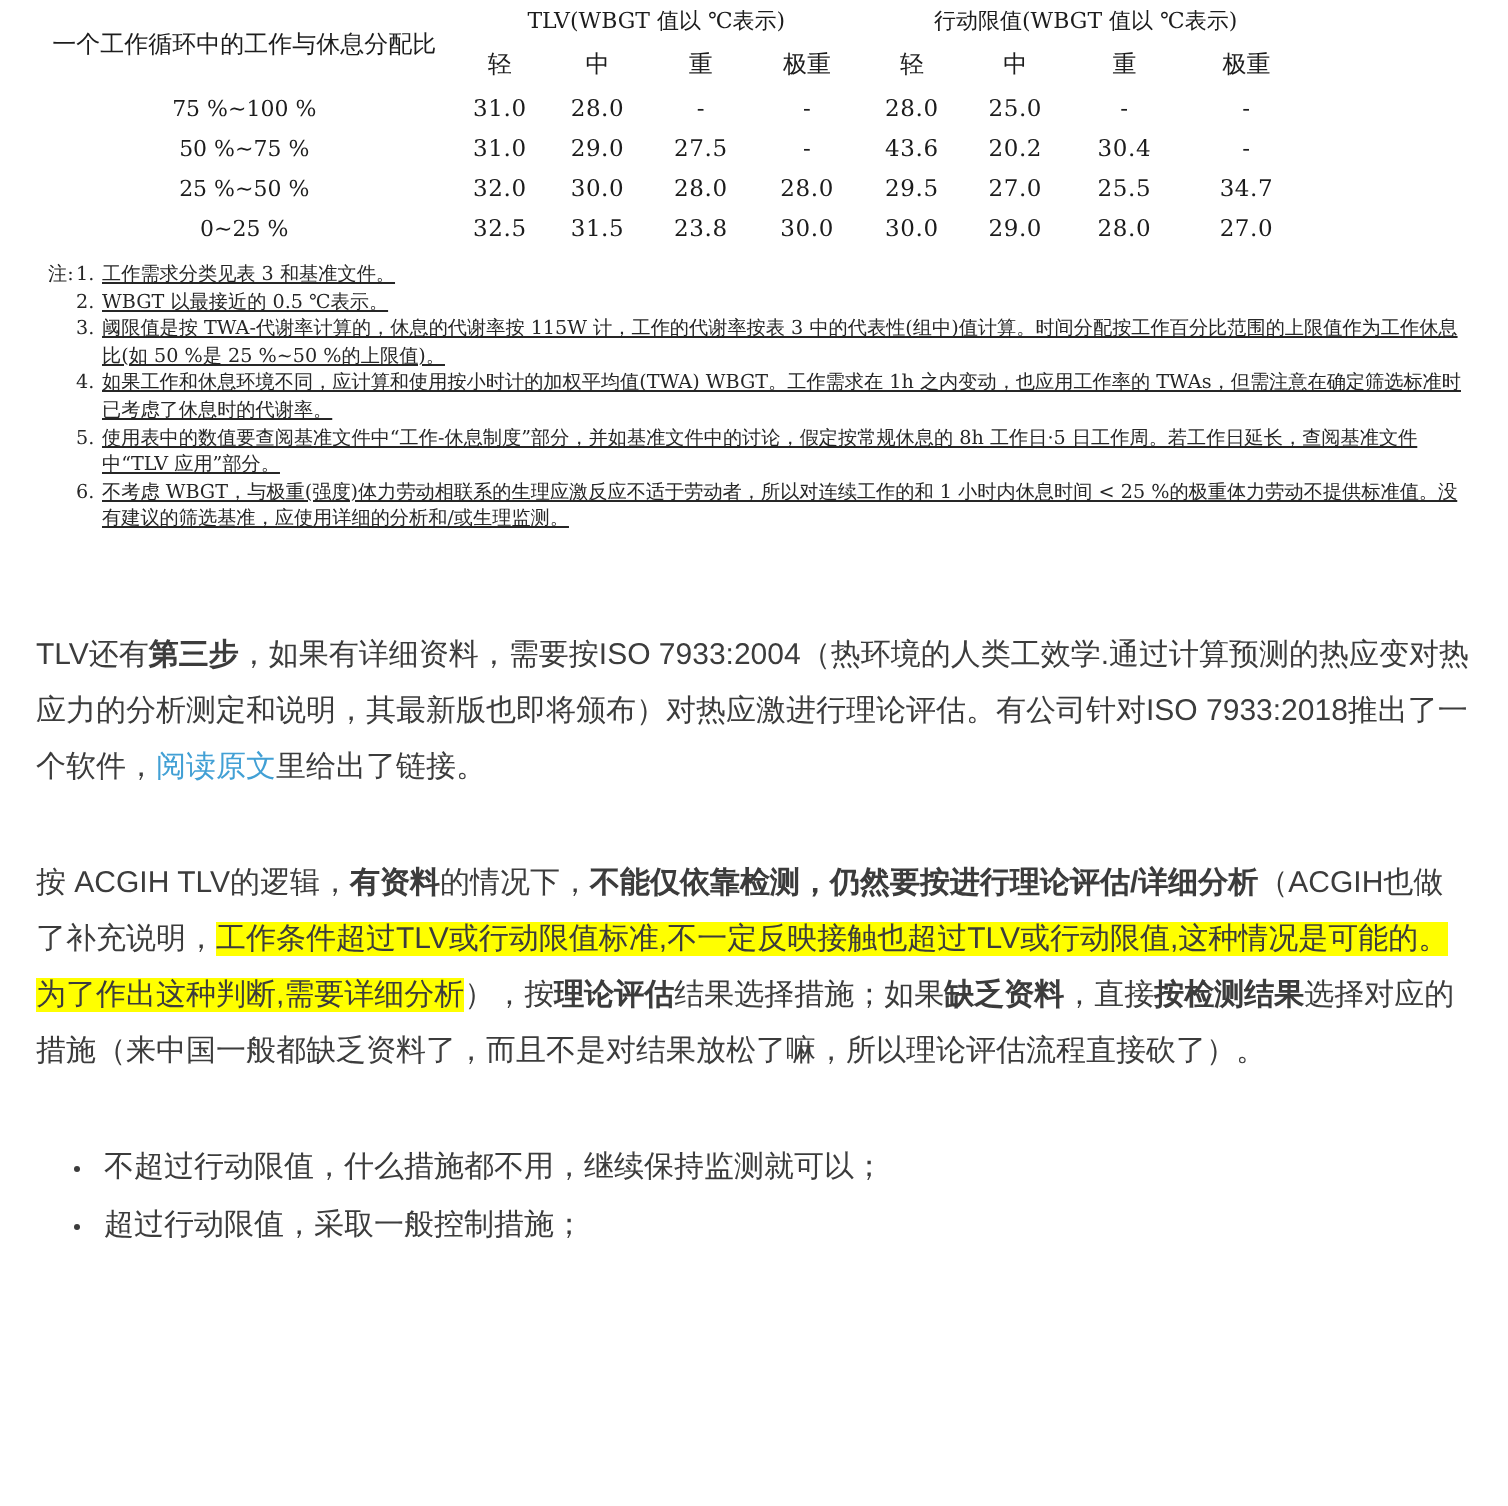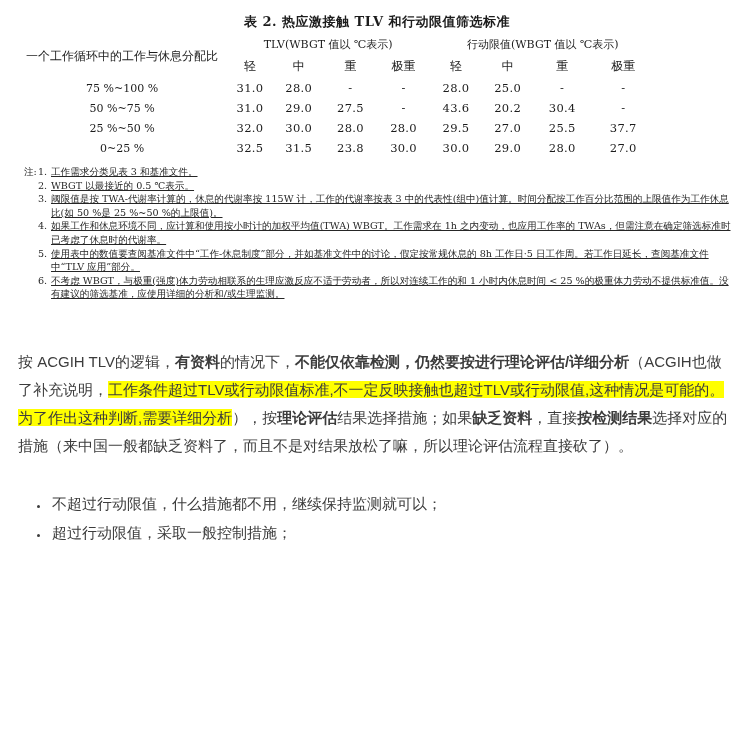"表 2. 热应激接触 TLV 和行动限值筛选标准" div.tbl-title { html: <div>表 2. 热应激接触 TLV 和行动限值筛选标准</div> -> none }
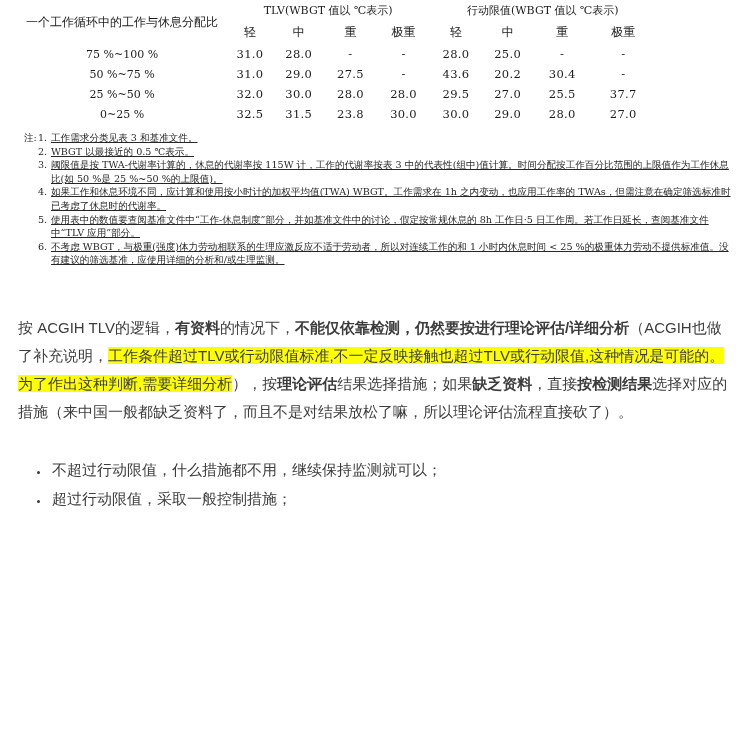"37.7" td.val { text: 37.7 -> 34.7 }
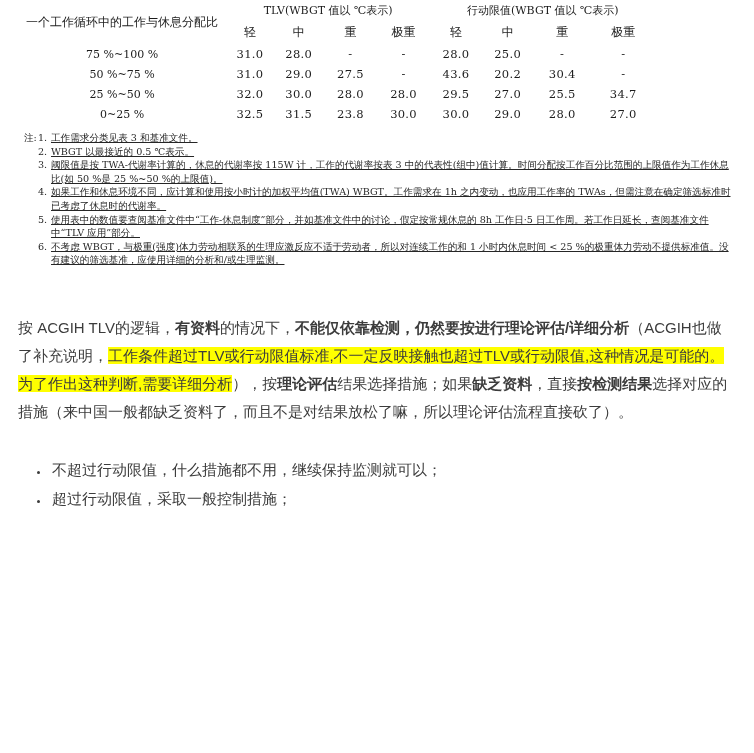"TLV还有第三步，如果有详细资料，需要按ISO" p { html: none -> <p><span>TLV还有</span><span>第三步</span><span>，如果有详细资料，需要按ISO 7933:2004（热环境的人类工效学.通过计算预测的热应变对热应力的分析测定和说明，其最新版也即将颁布）对热应激进行理论评估。有公司针对ISO 7933:2018推出了一个软件，</span><span>阅读原文</span><span>里给出了链接。</span></p> }
